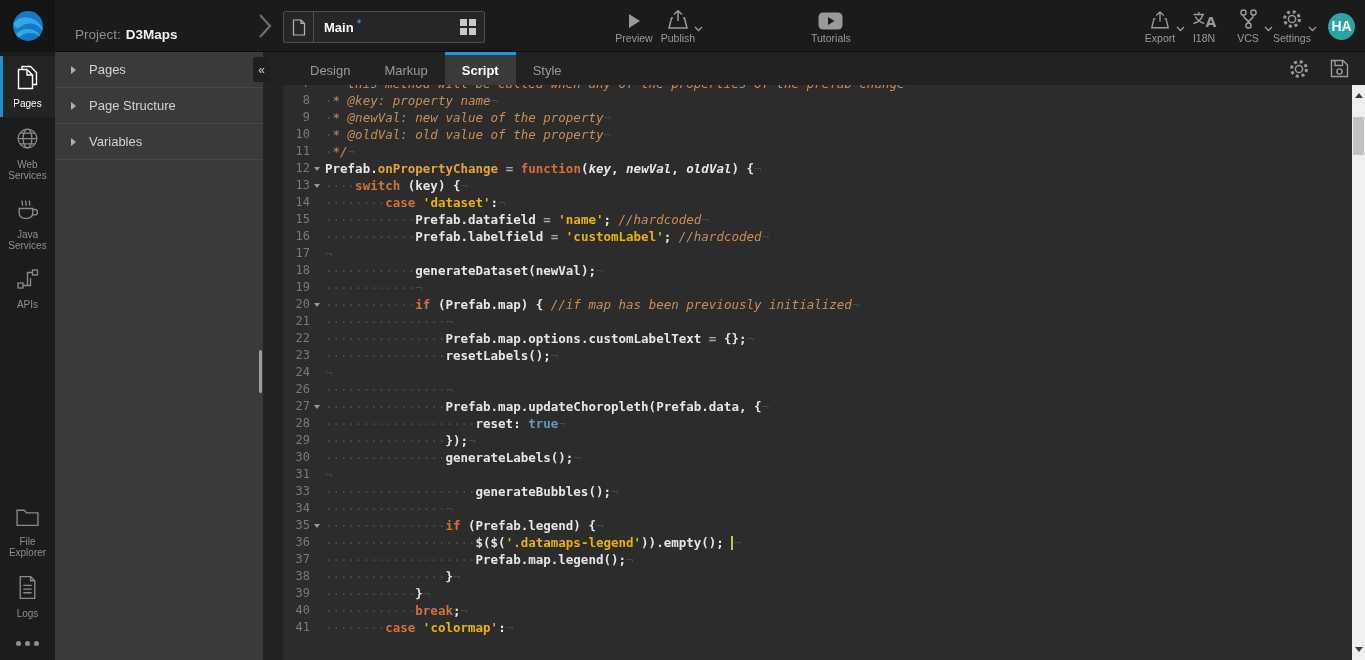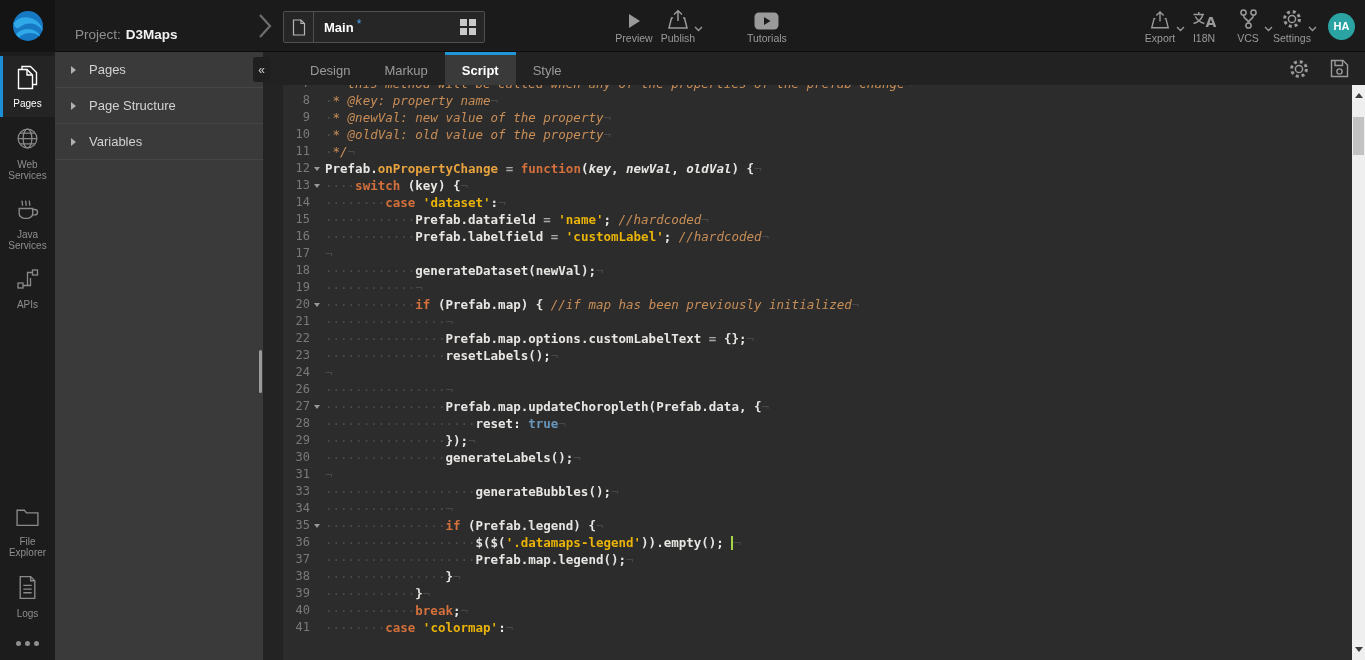"HA" .avatar { font-size: 11px -> 14px }
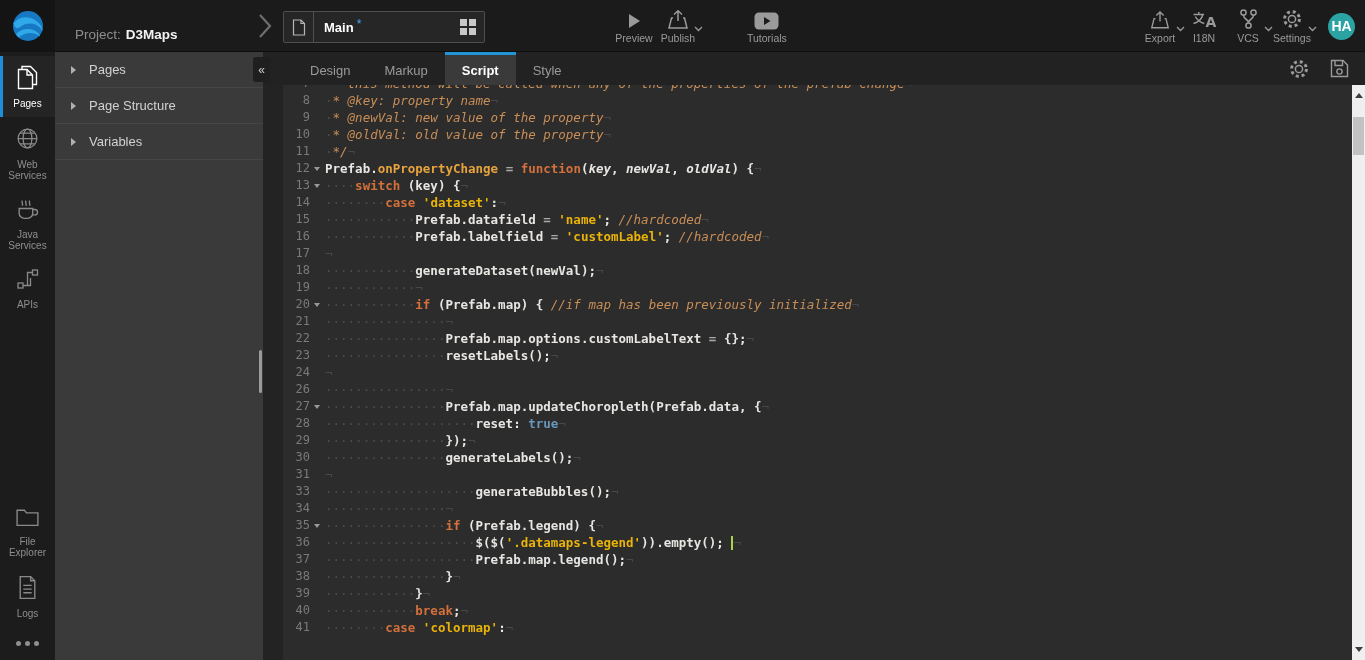"Tutorials" .gap-tut { margin-left: 44px -> 108px }
